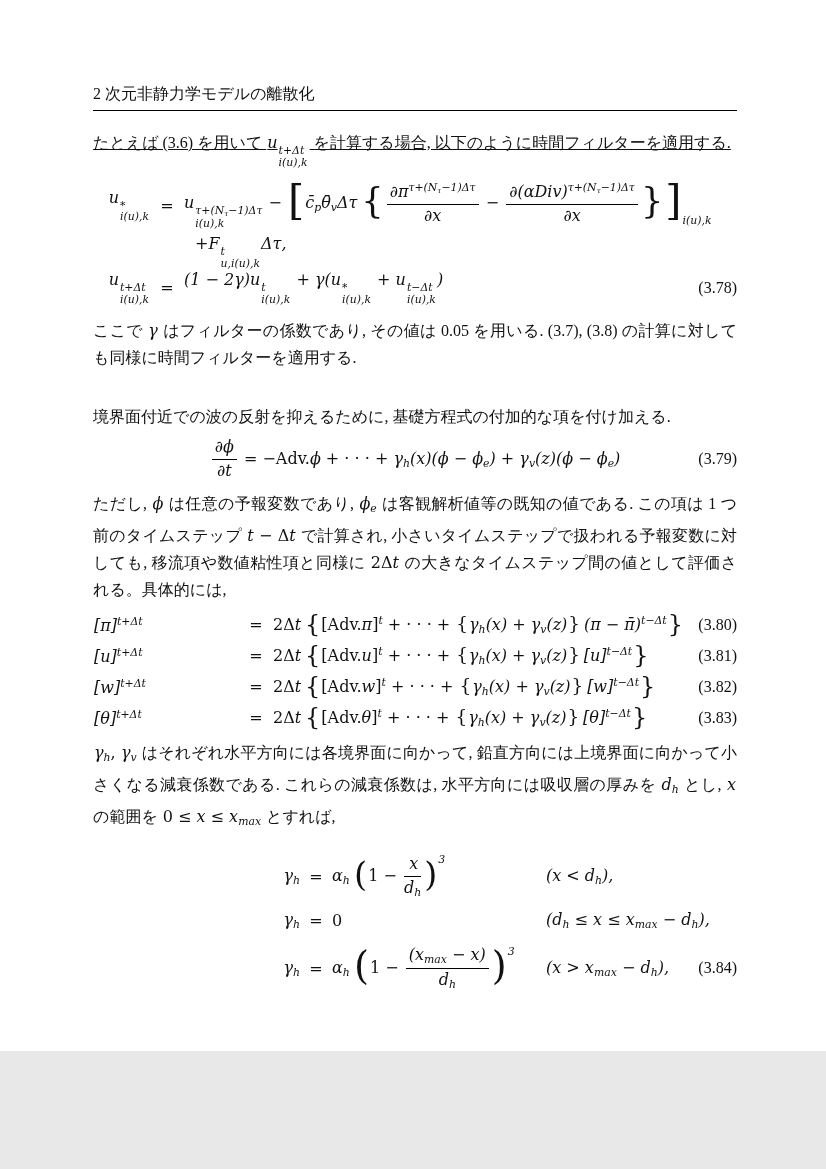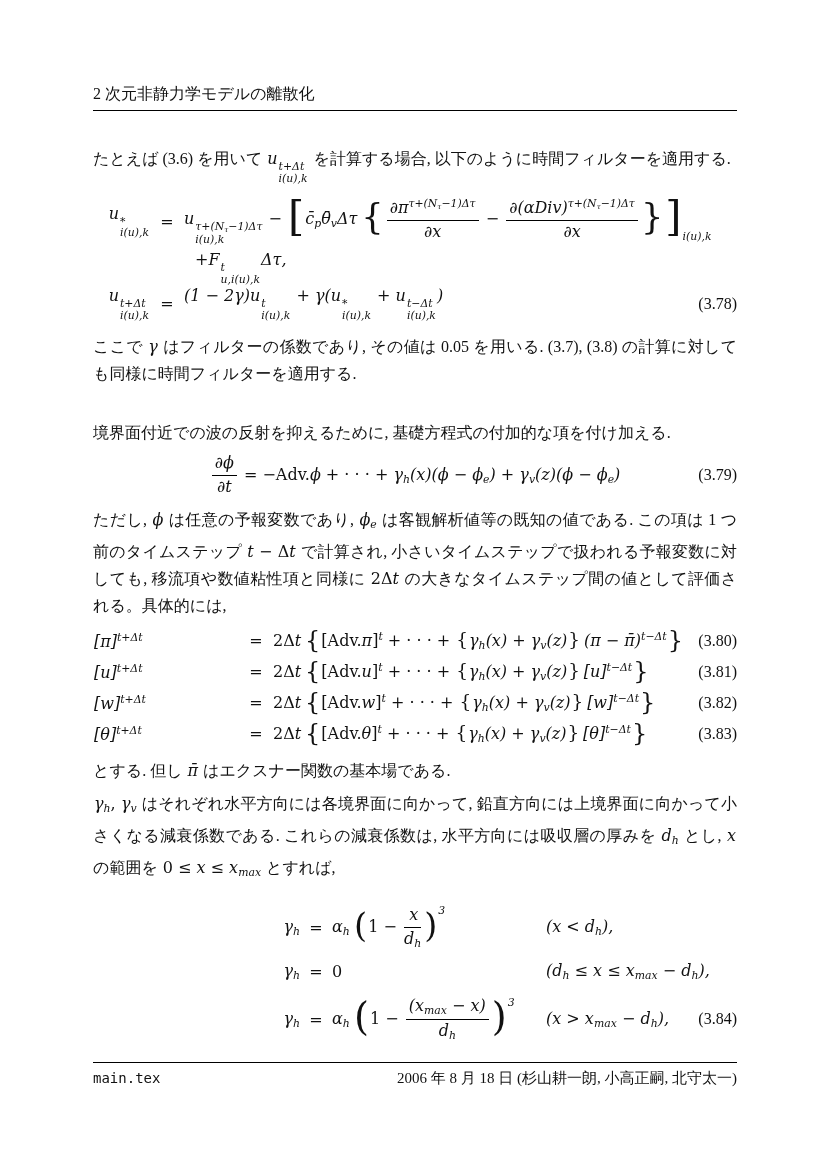"2 次元非静力学モデルの離散化" .page { height: 1169px -> 1051px }
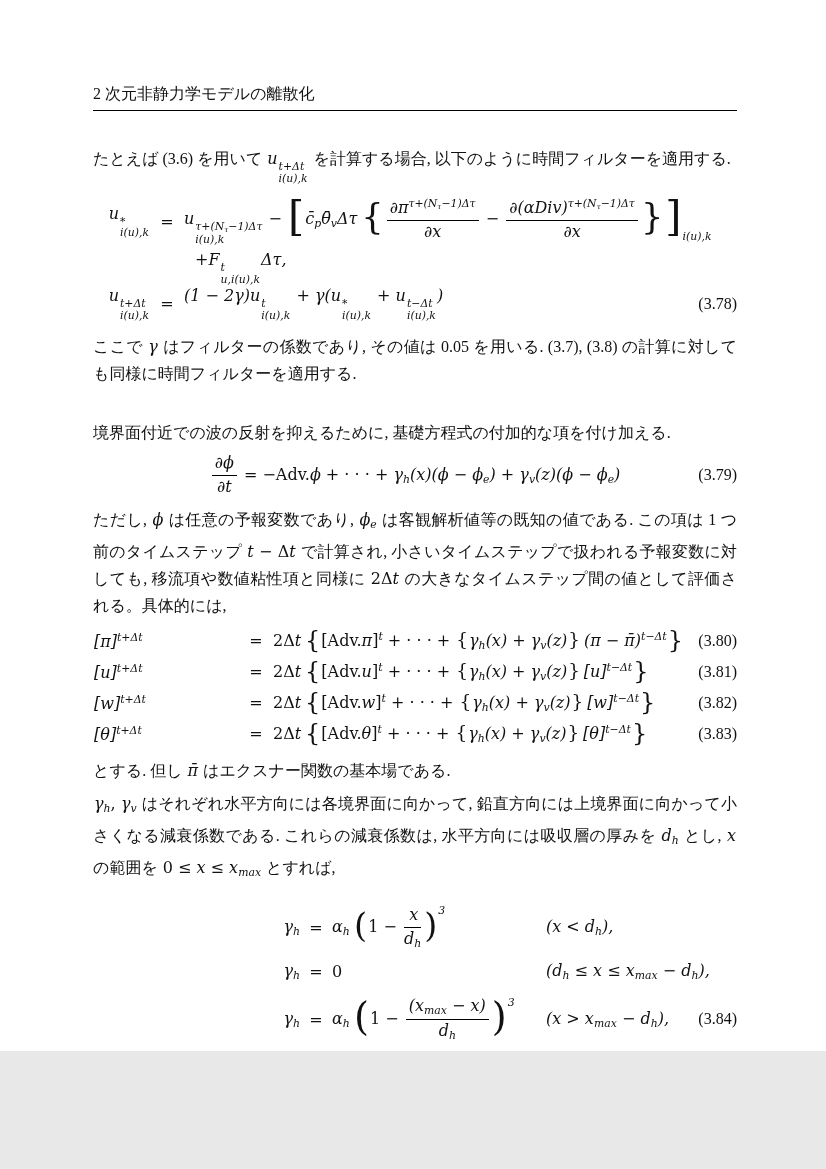"たとえば (3.6) を用いて u" .p1 { margin-top: 34px -> 18px; text-decoration: none -> underline }
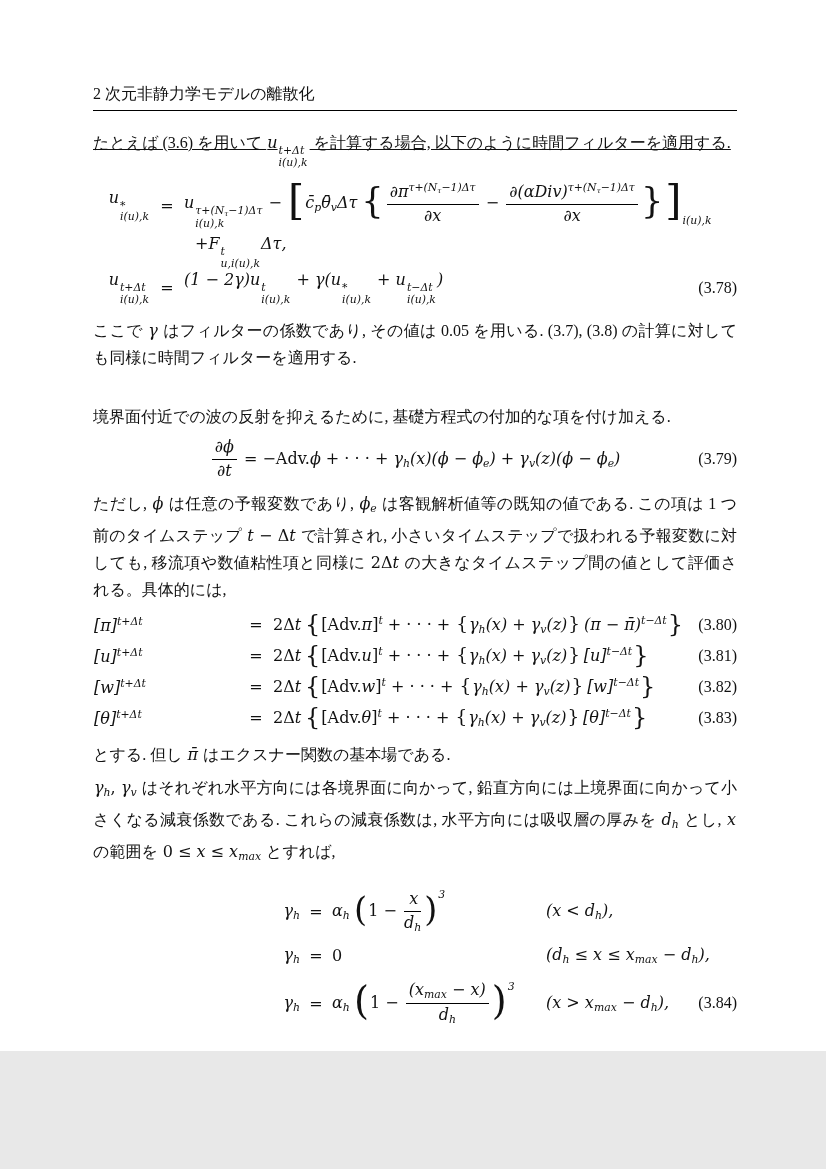"とする. 但し π̄ はエクスナー関数の基本場である." p.para { html: <p><span>とする. 但し </span><span><span>π̄</span></span><span> はエクスナー関数の基本場である.</span></p> -> none }
